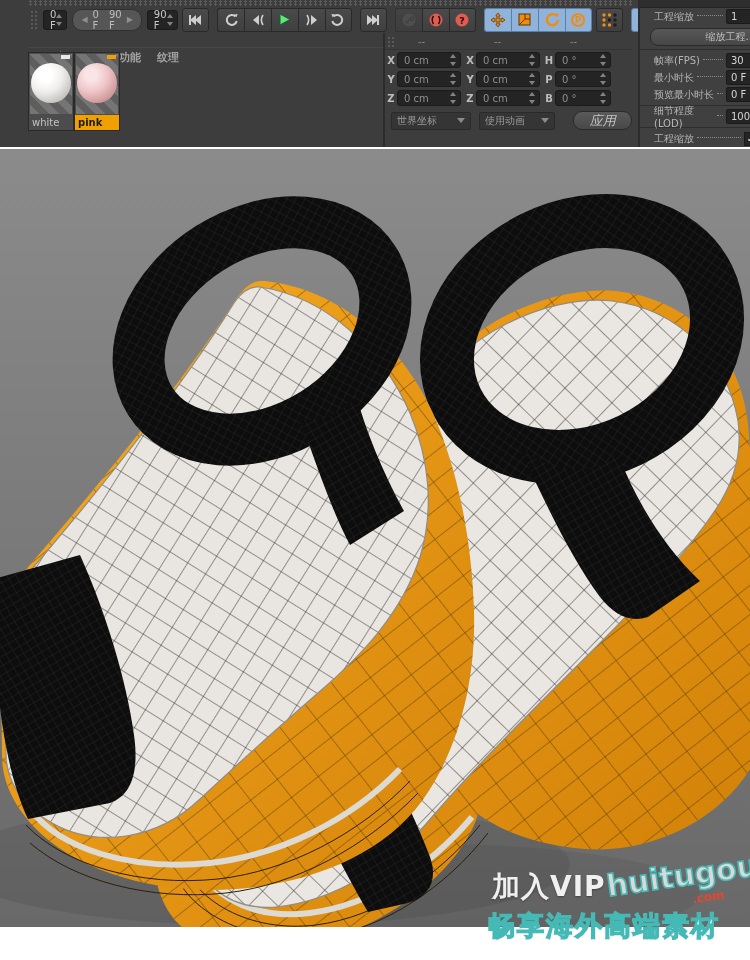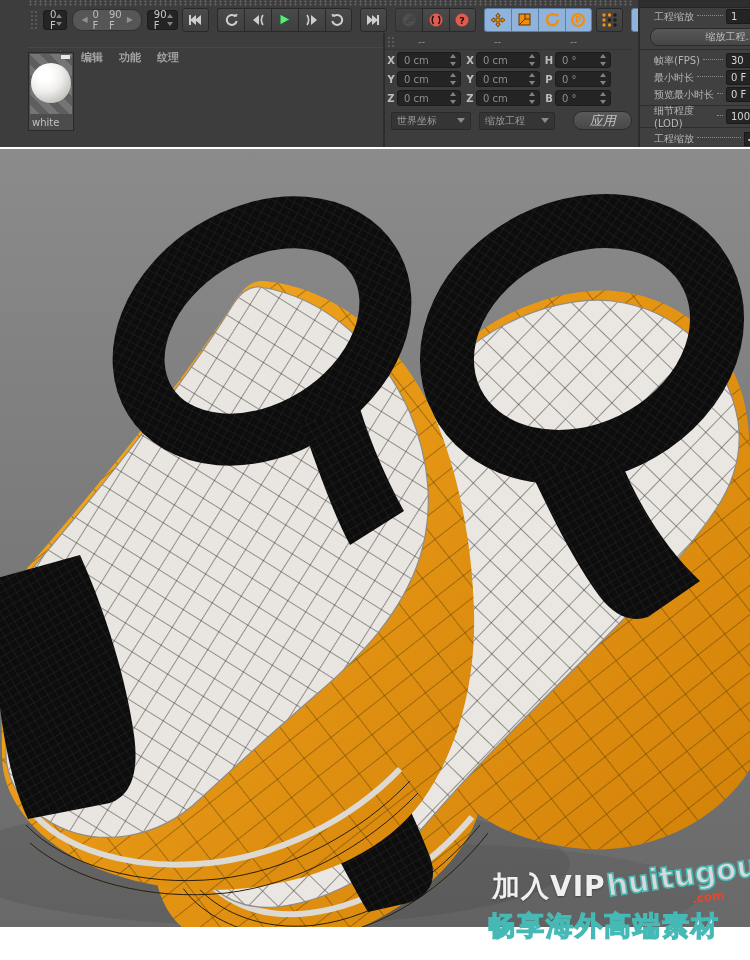"pink" div.mat { html: none -> <div> <div> <div></div> <div></div> </div> <div>pink</div> </div> }
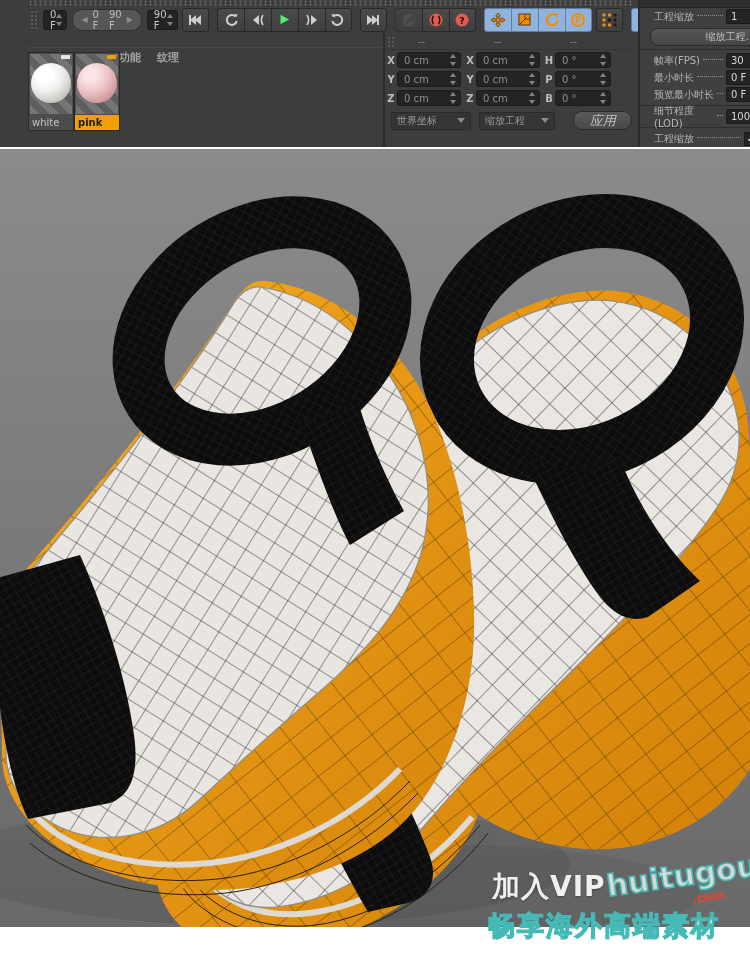"缩放工程" span { text: 缩放工程 -> 使用动画 }
